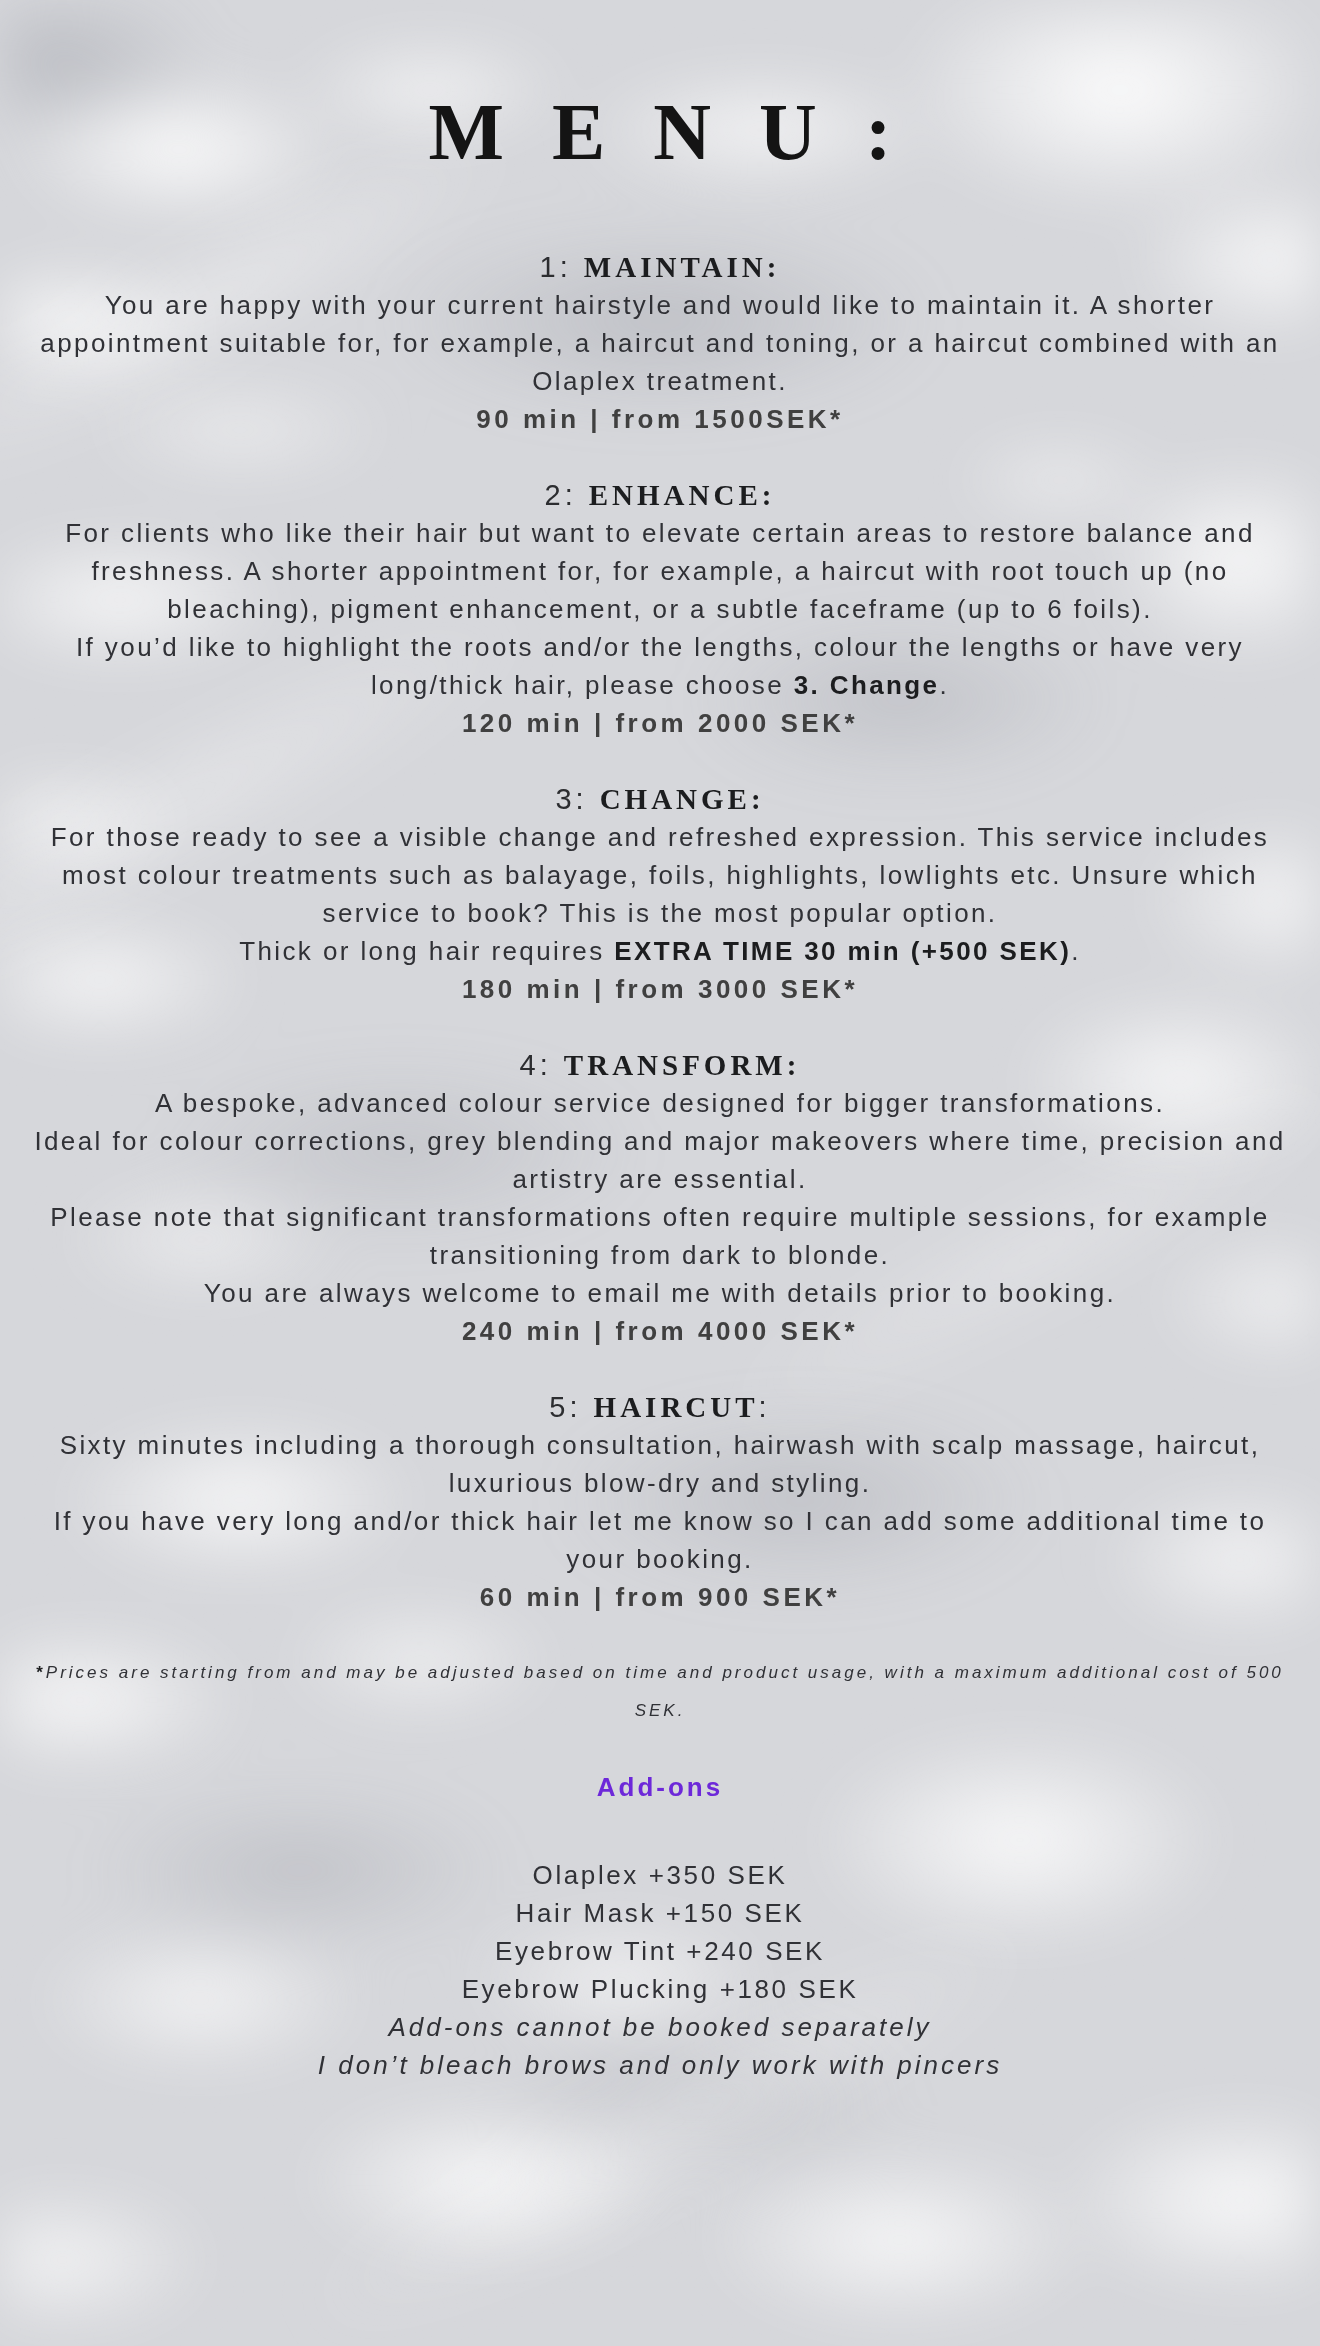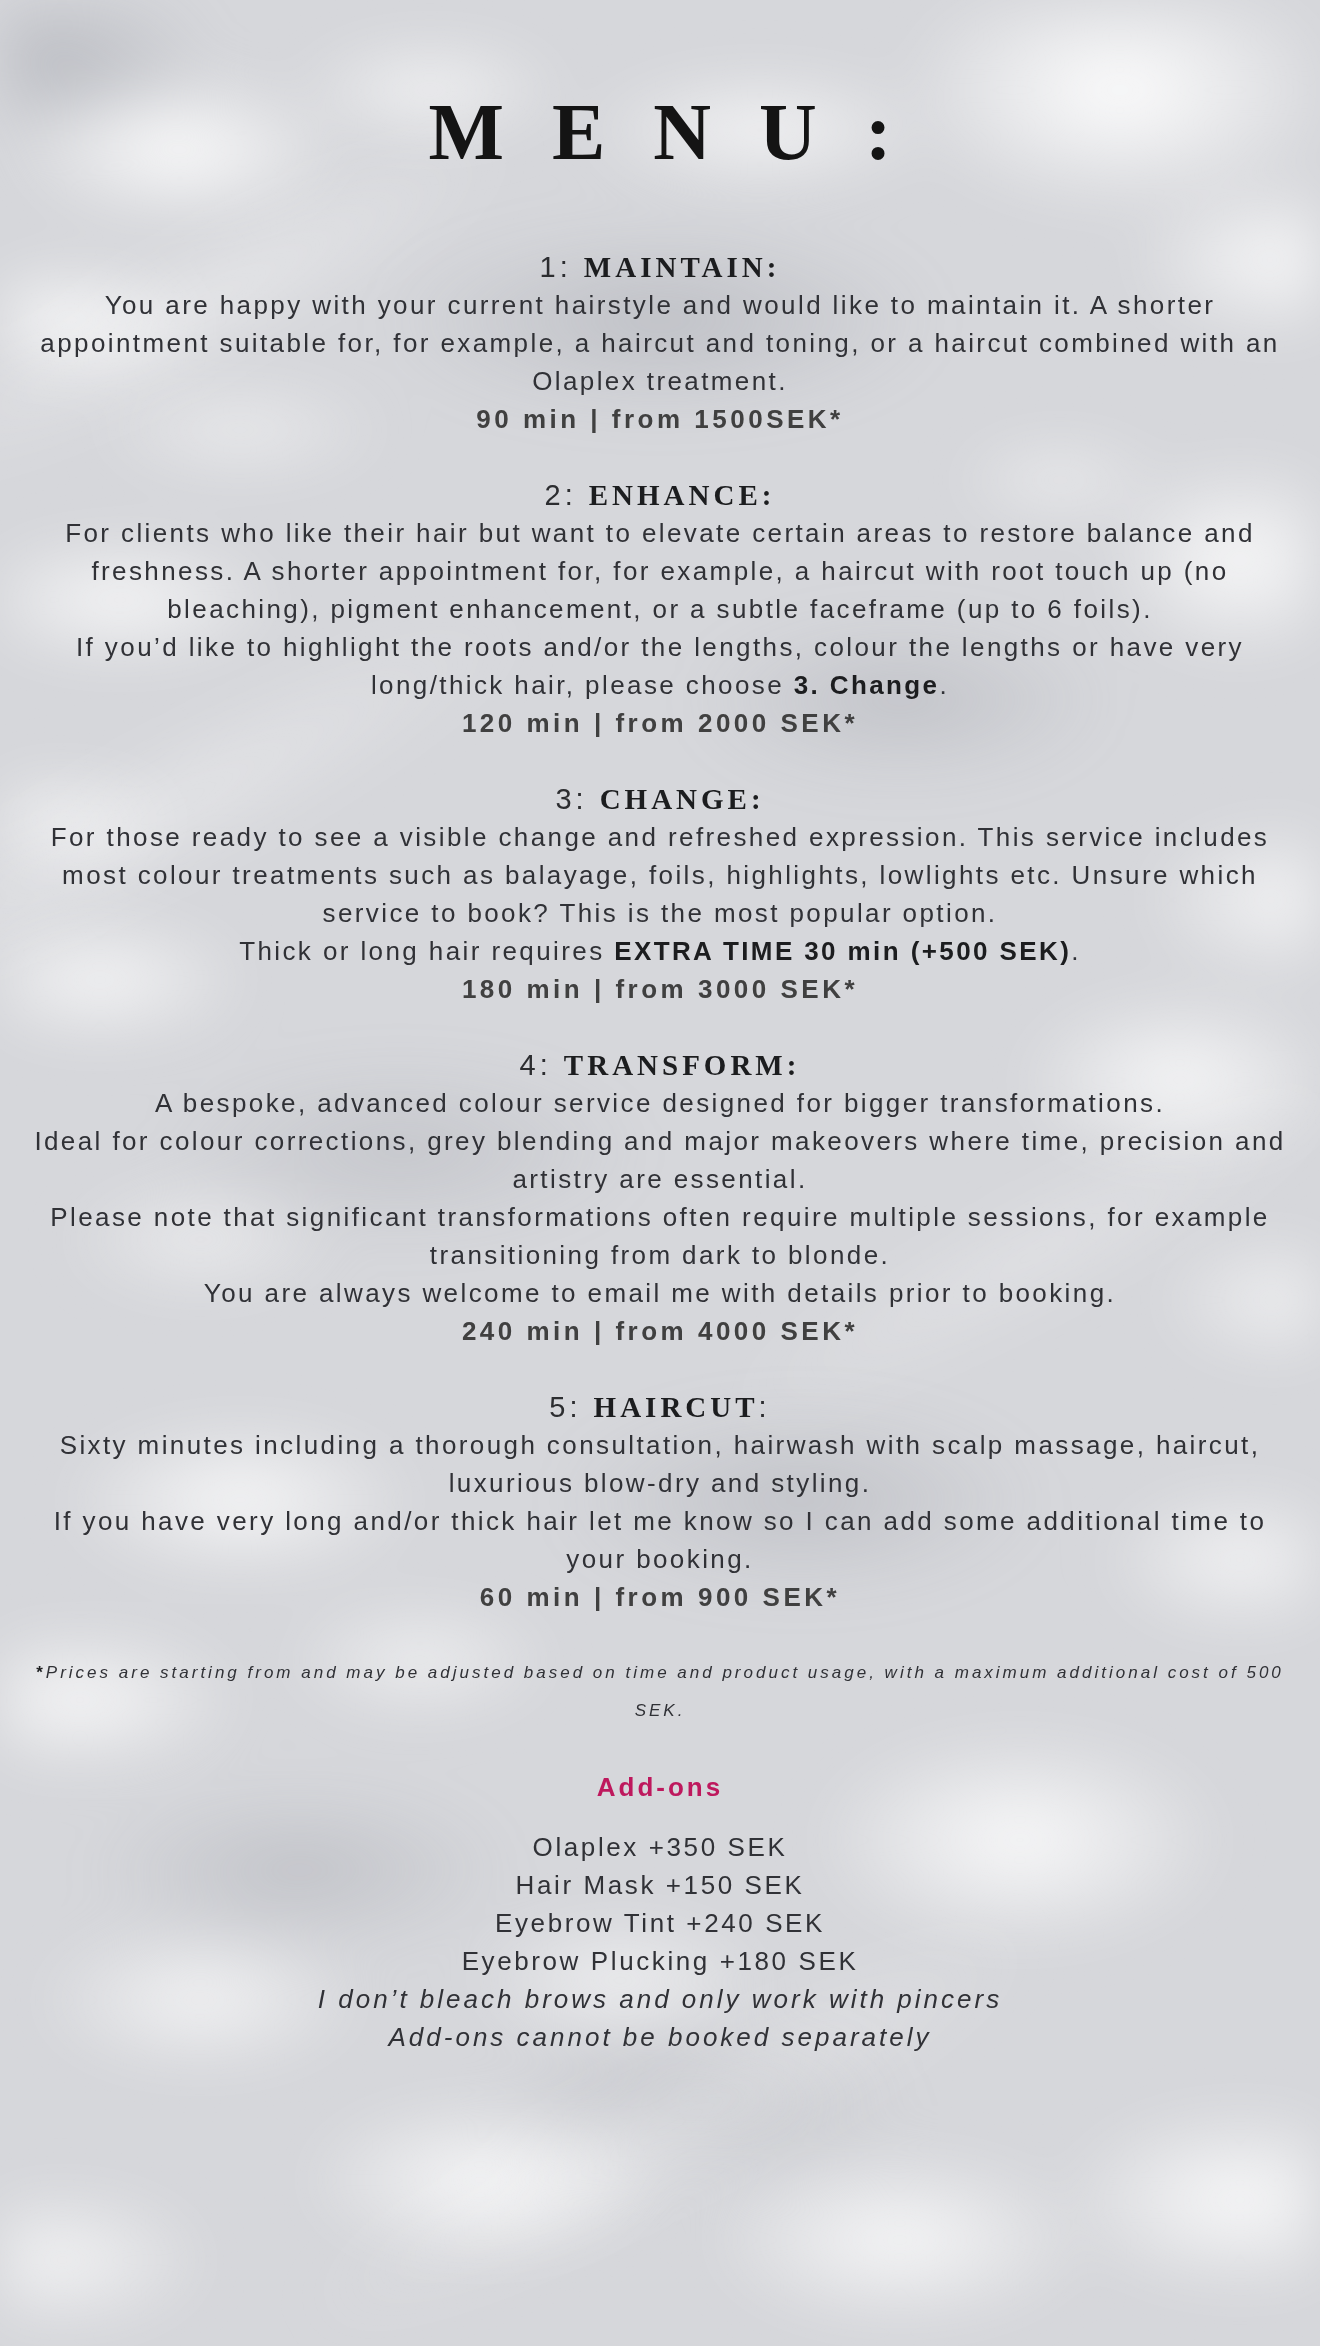"Add-ons" .addons-title { color: #be185d -> #6d28d9; margin: 0 0 22px 0 -> 0 0 50px 0 }
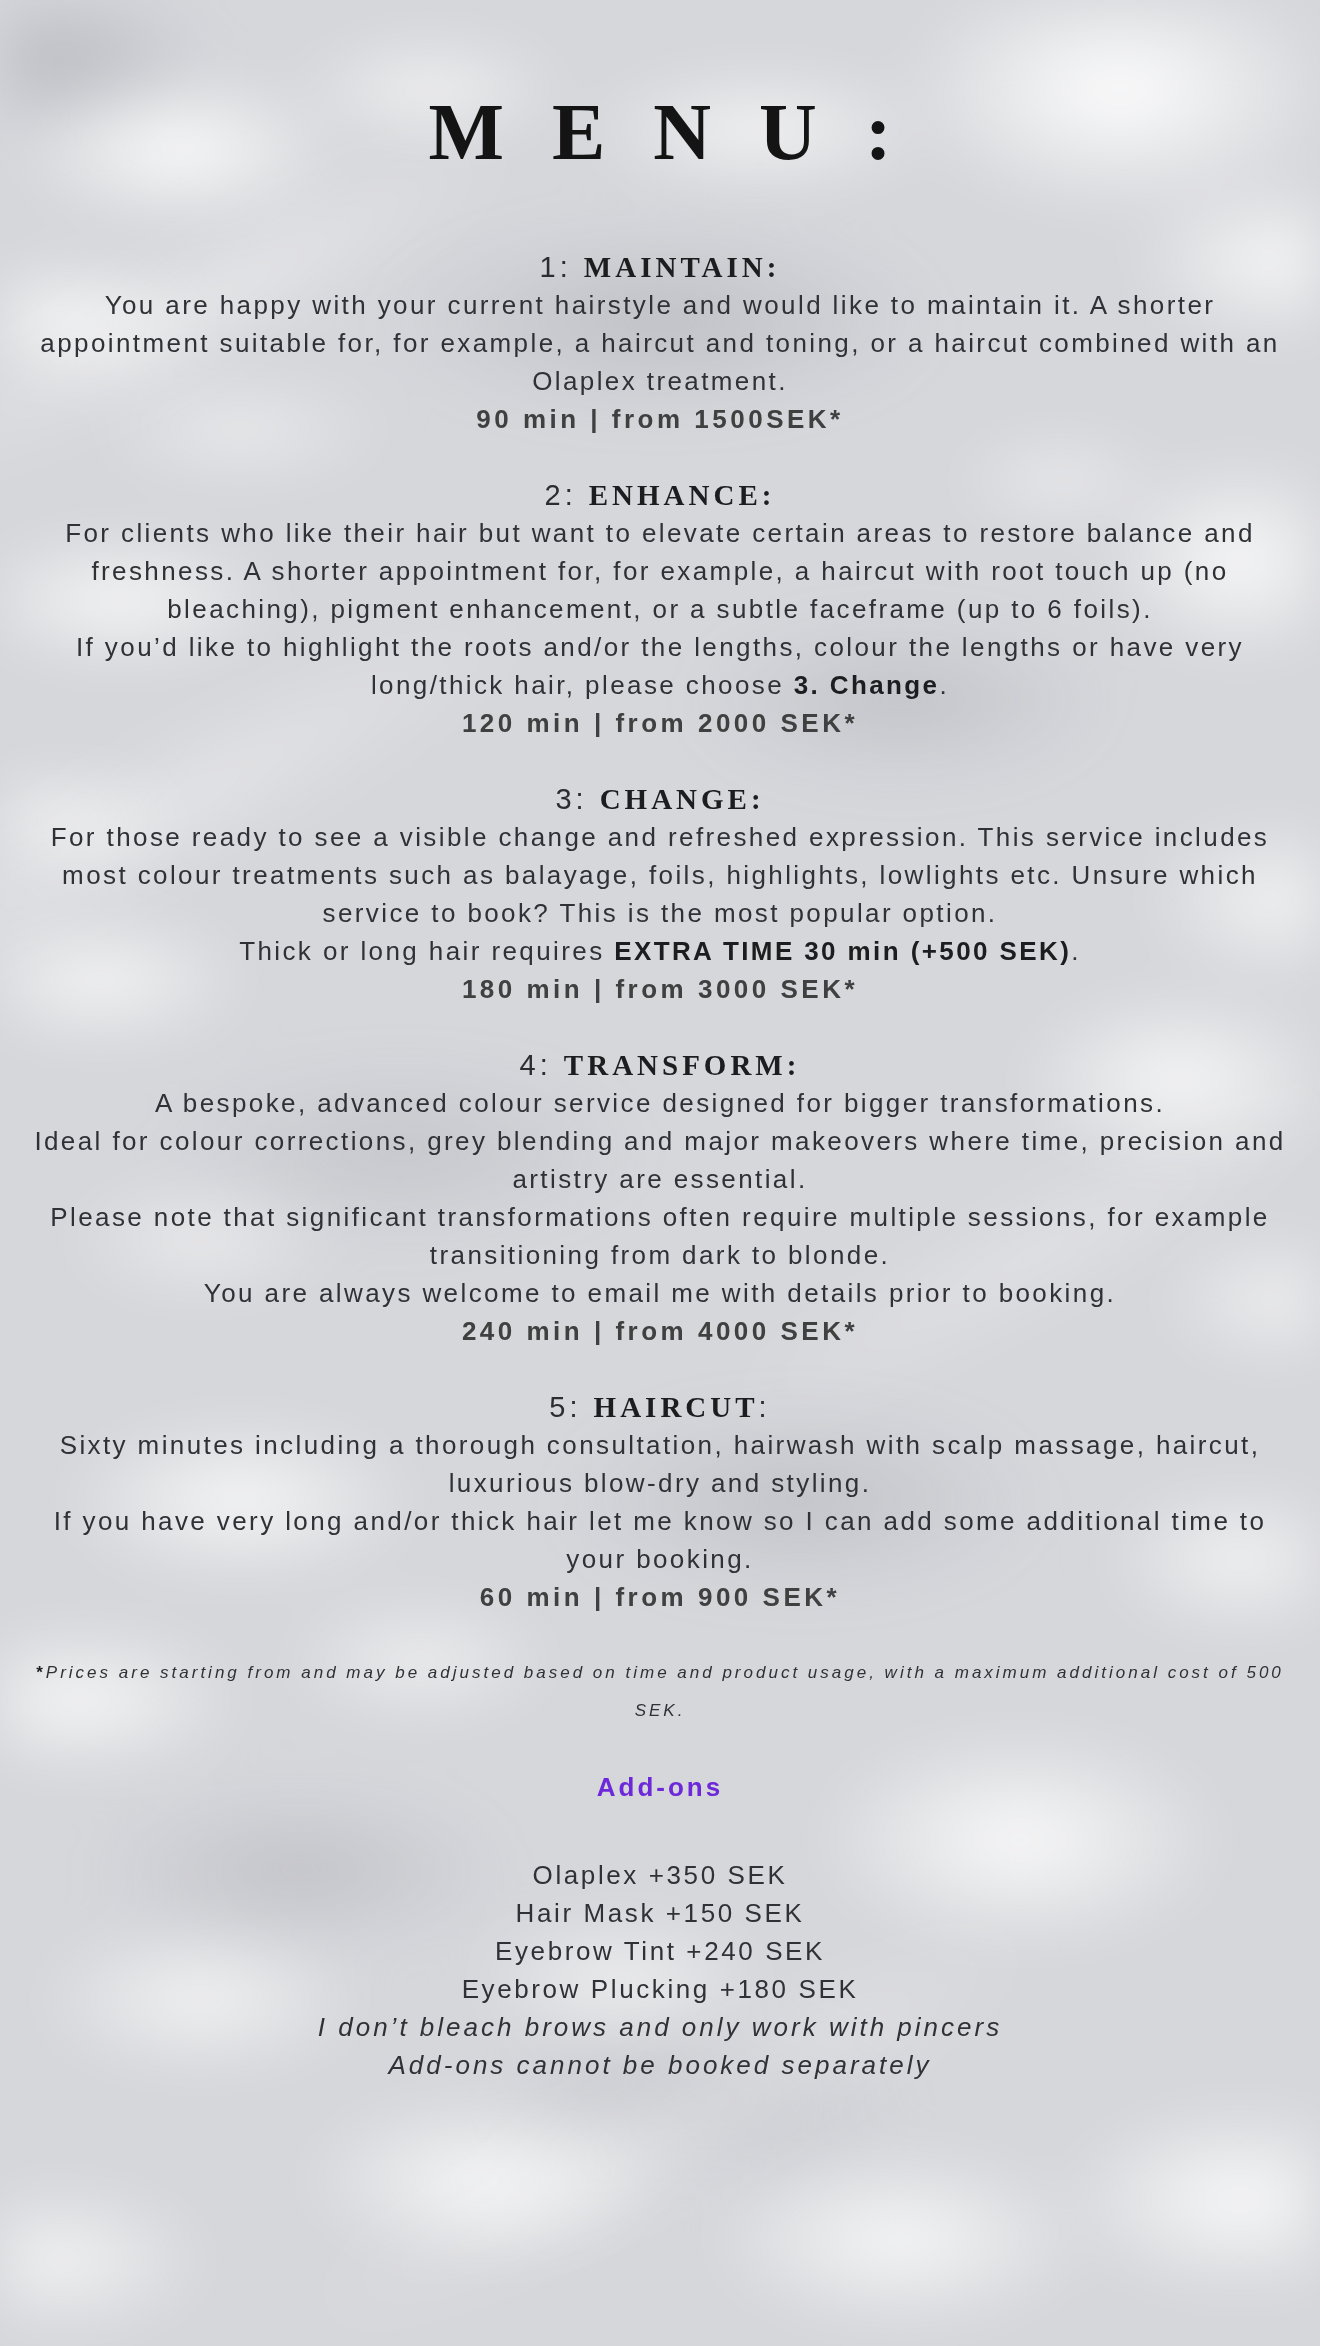"I don’t bleach brows and" div.addon-note { order: before "Add-ons cannot be booked separately" -> after "Add-ons cannot be booked separately" }
